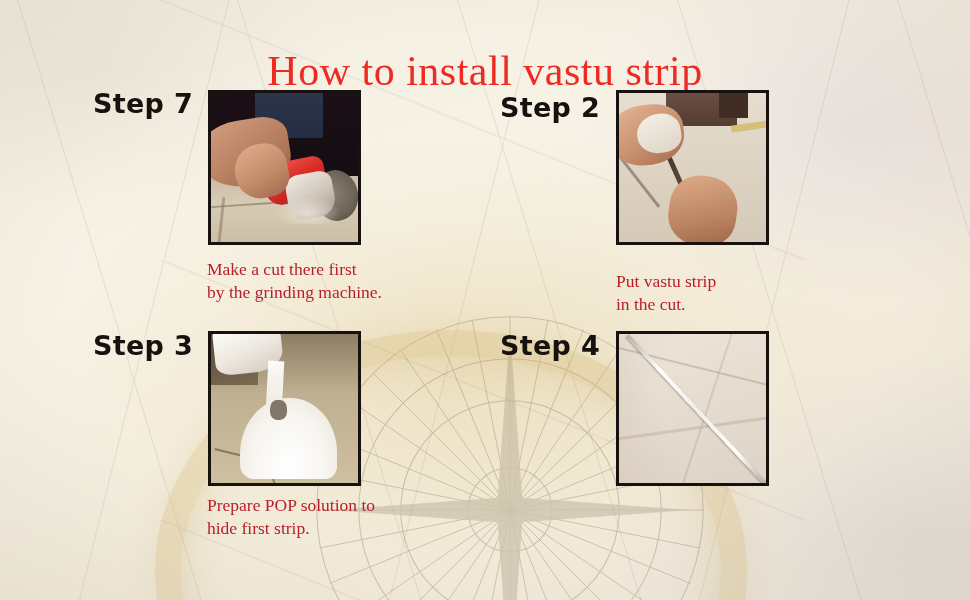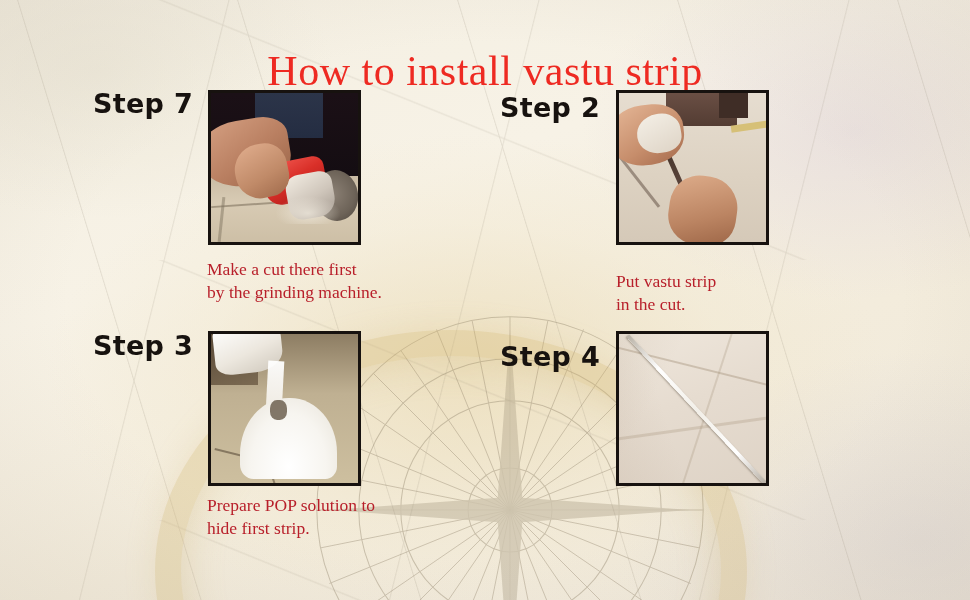"Step 4" div.step-label { margin-top: 11px -> none }
